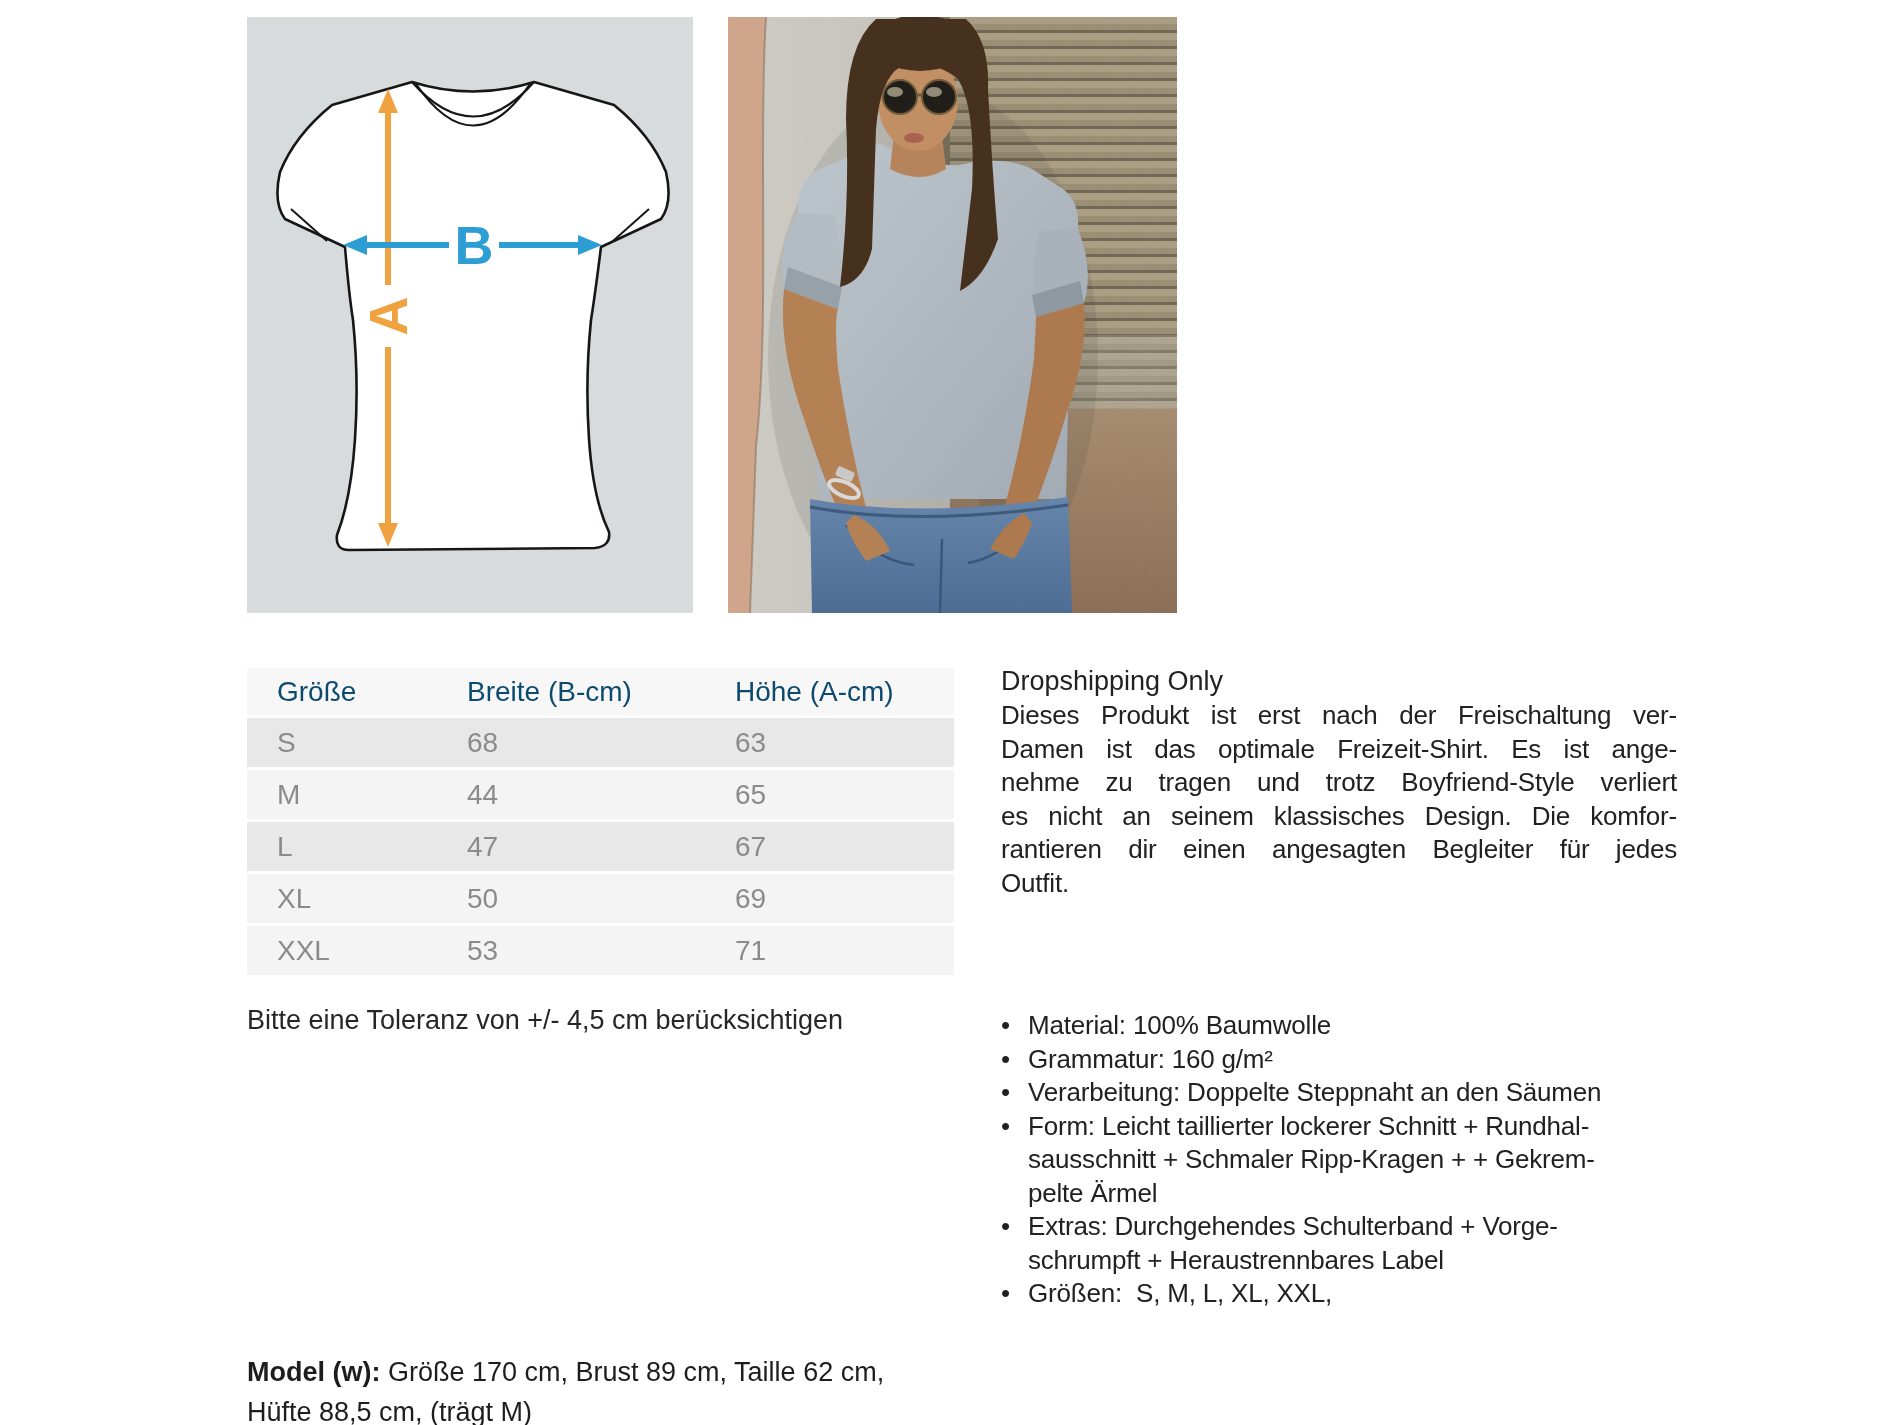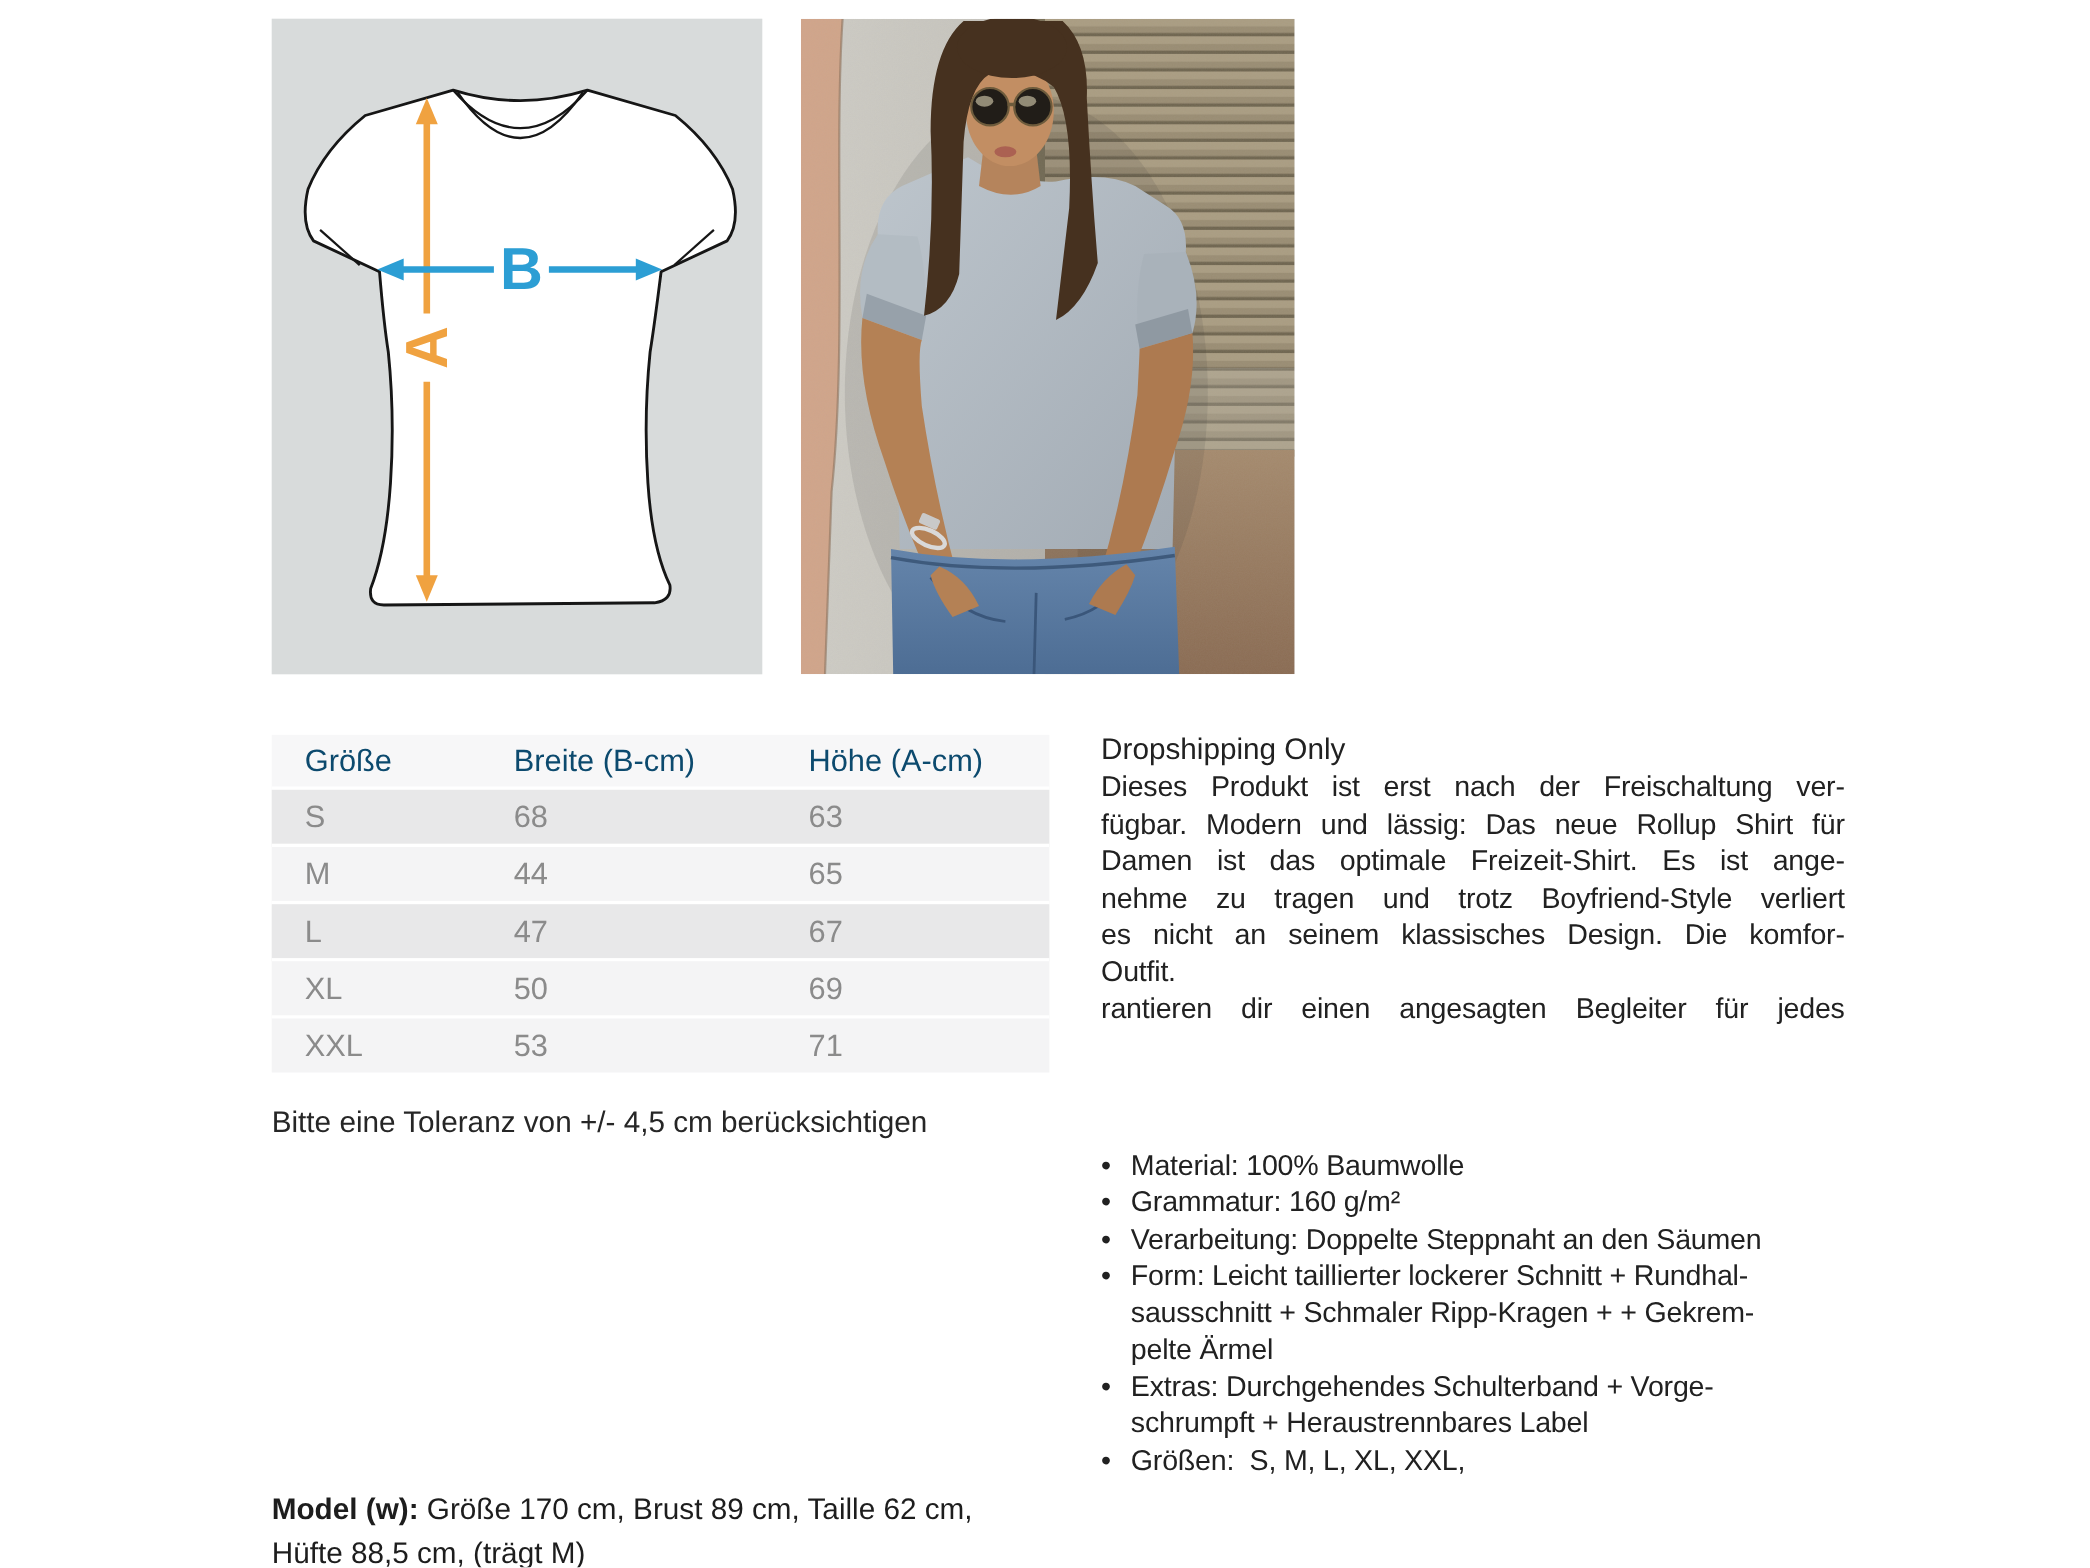"fügbar. Modern und lässig: Das" div.p-line { html: <div>fügbar. Modern und lässig: Das neue Rollup Shirt für</div> -> none }
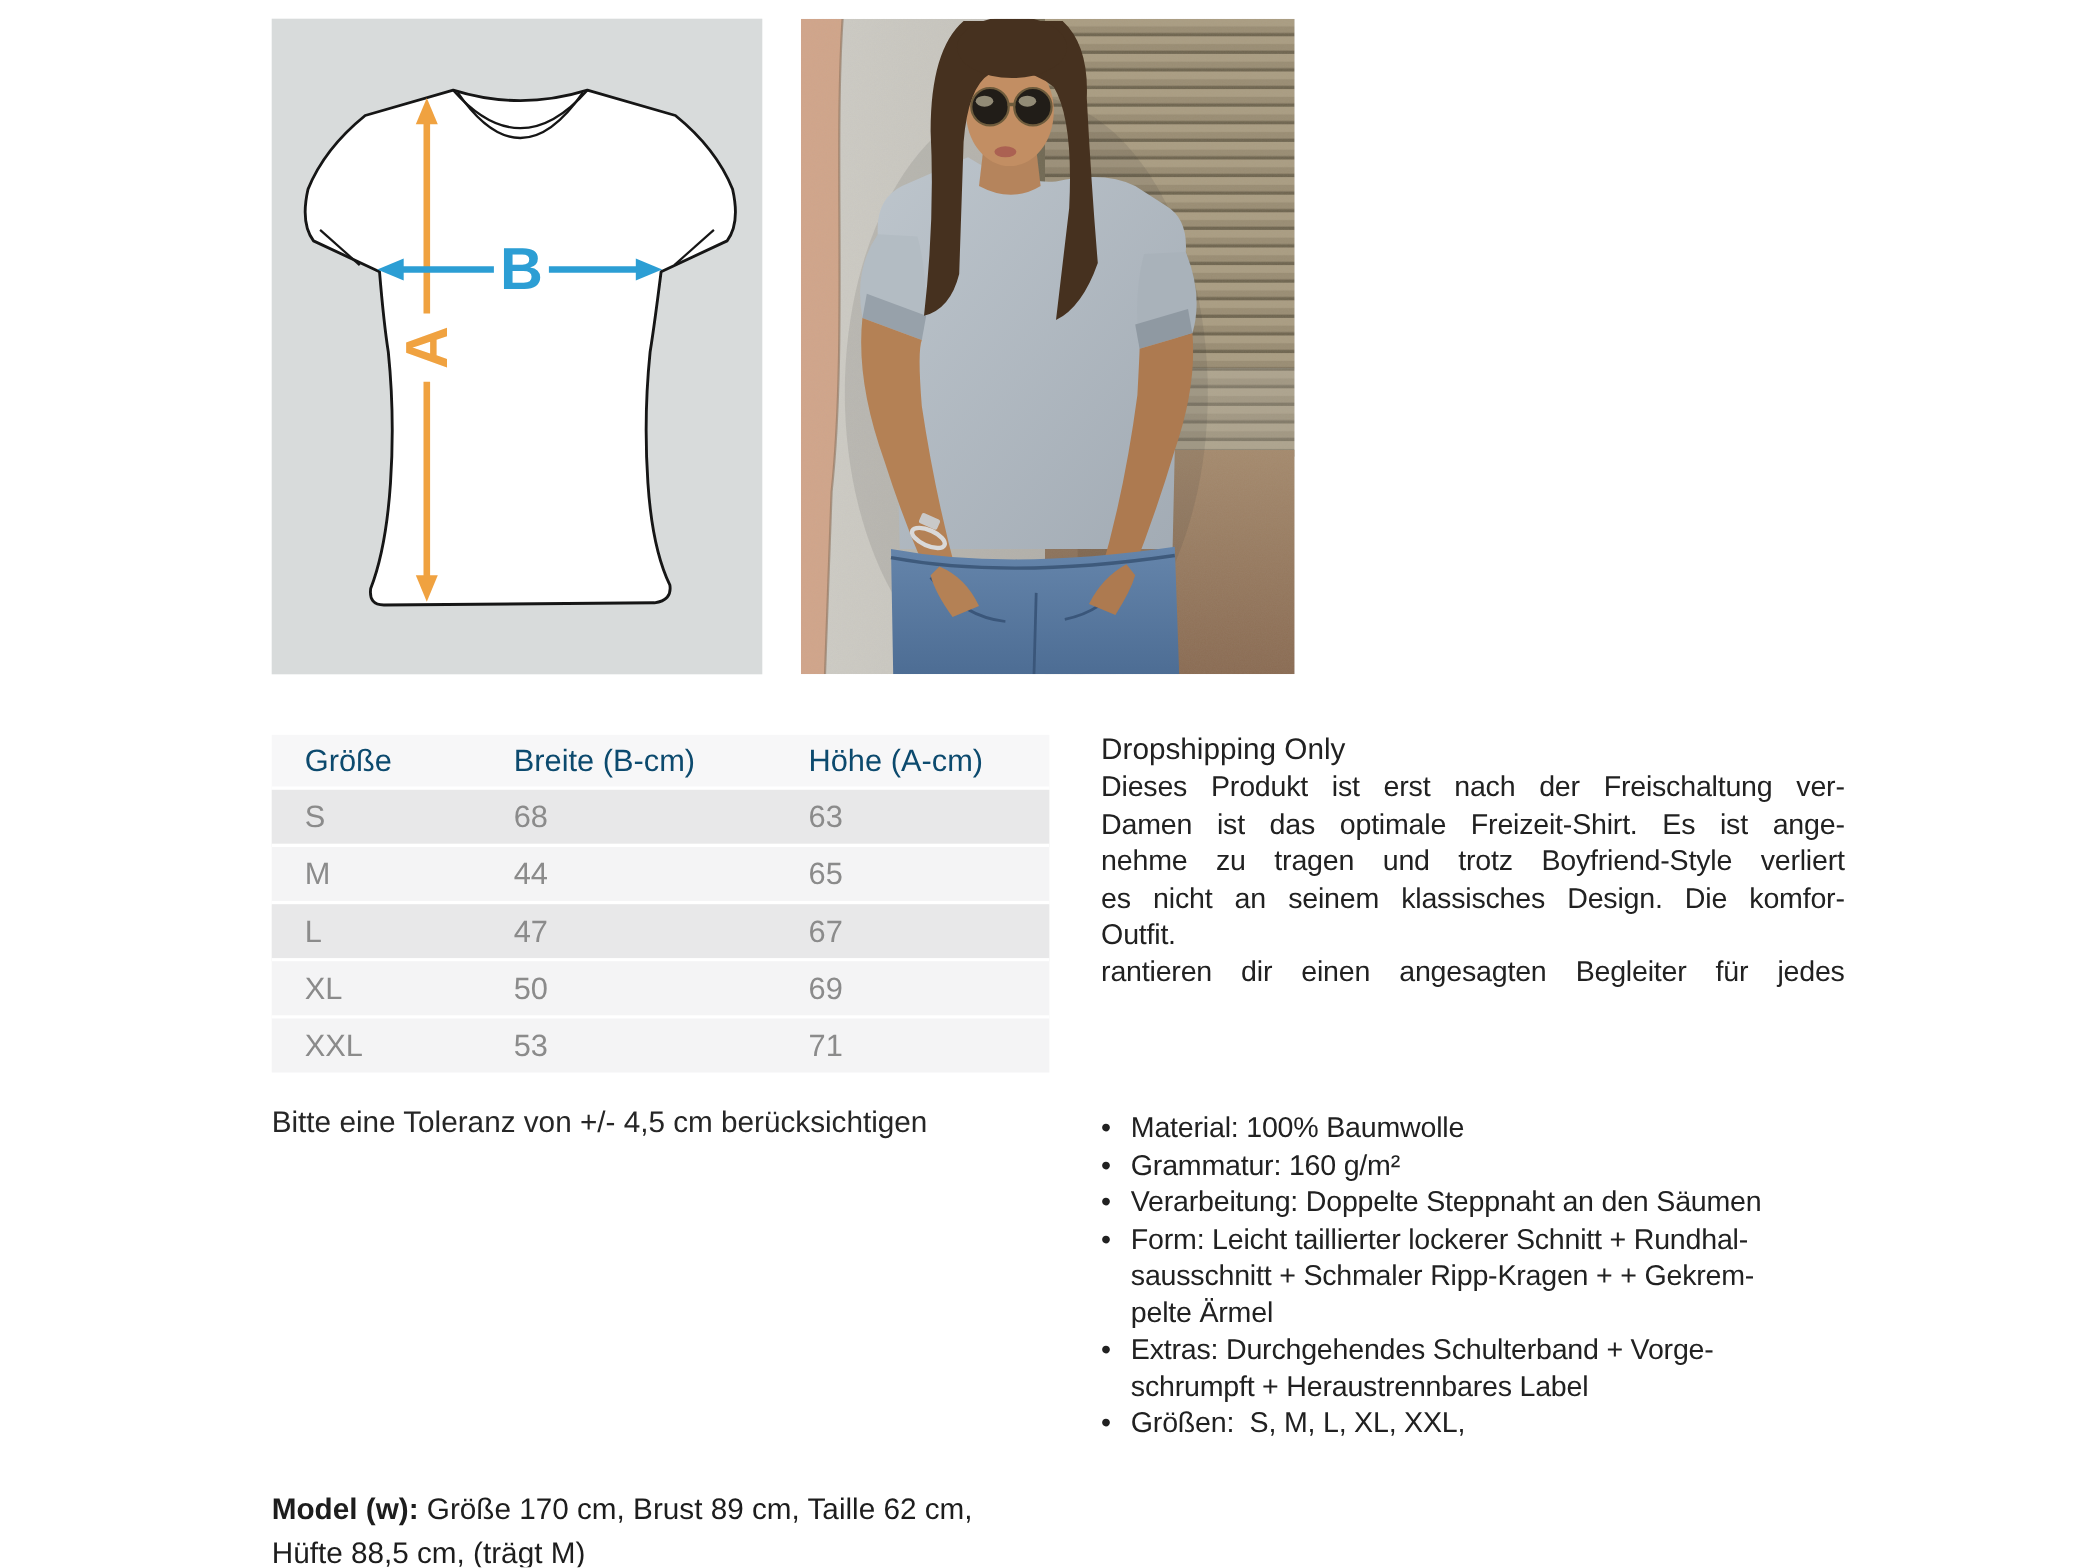"Outfit." div.p-line { order: before "rantieren dir einen angesagten Begleiter" -> after "rantieren dir einen angesagten Begleiter" }
